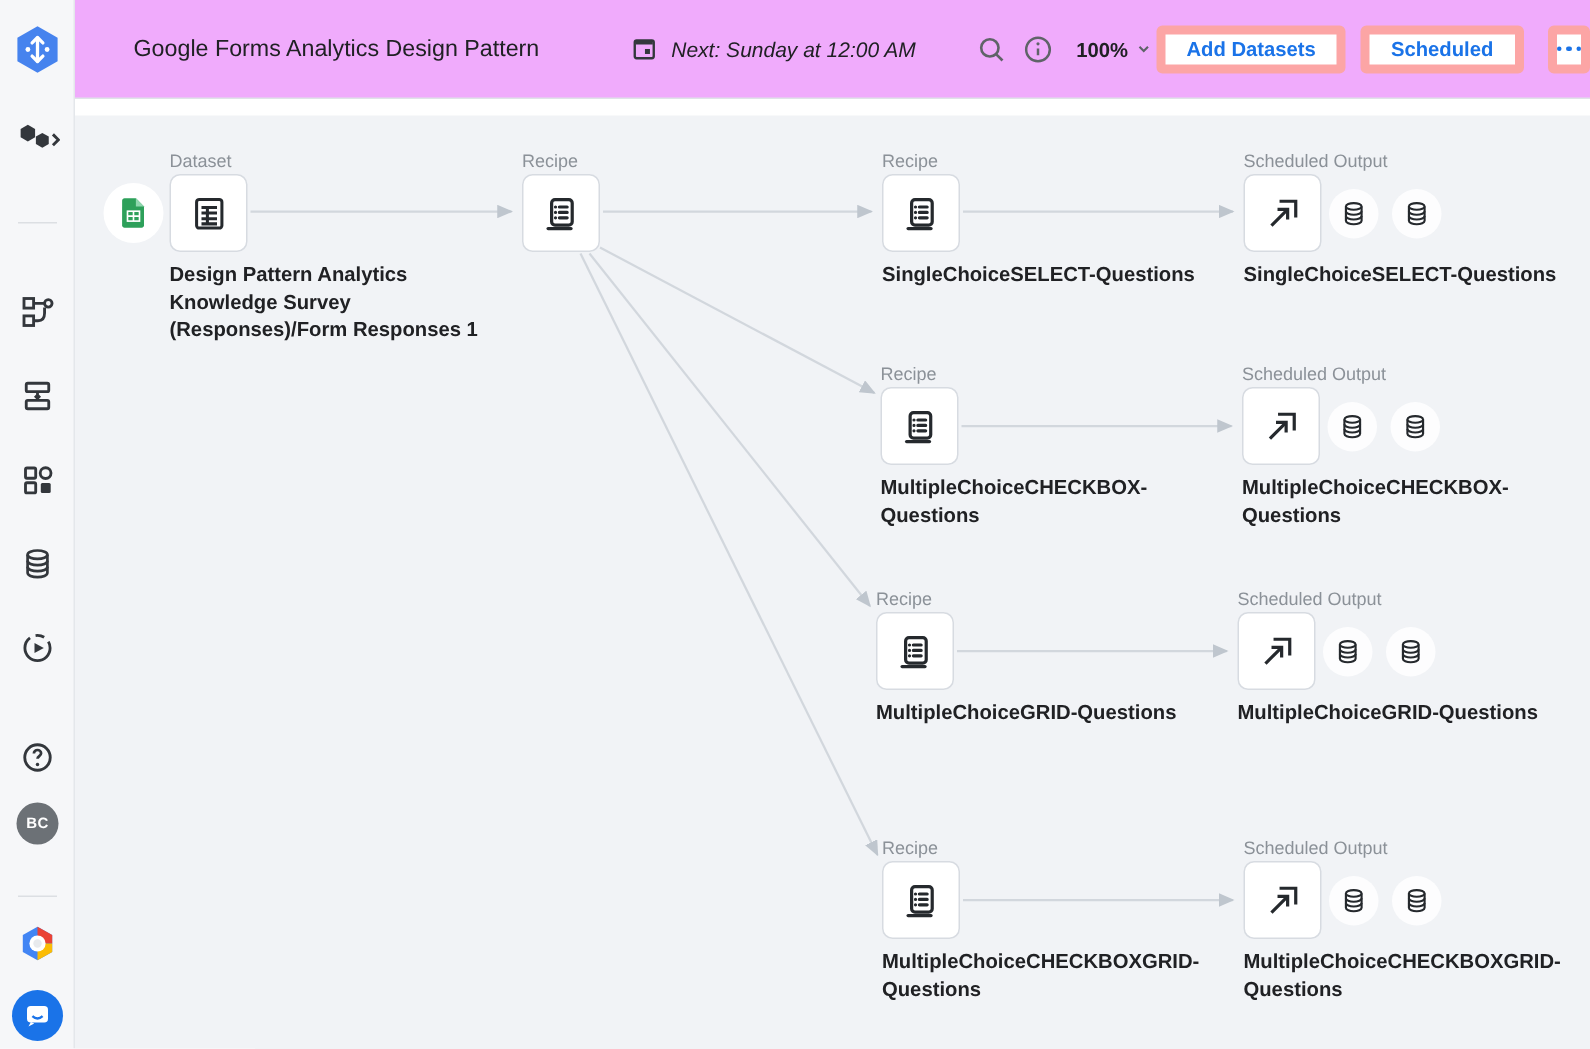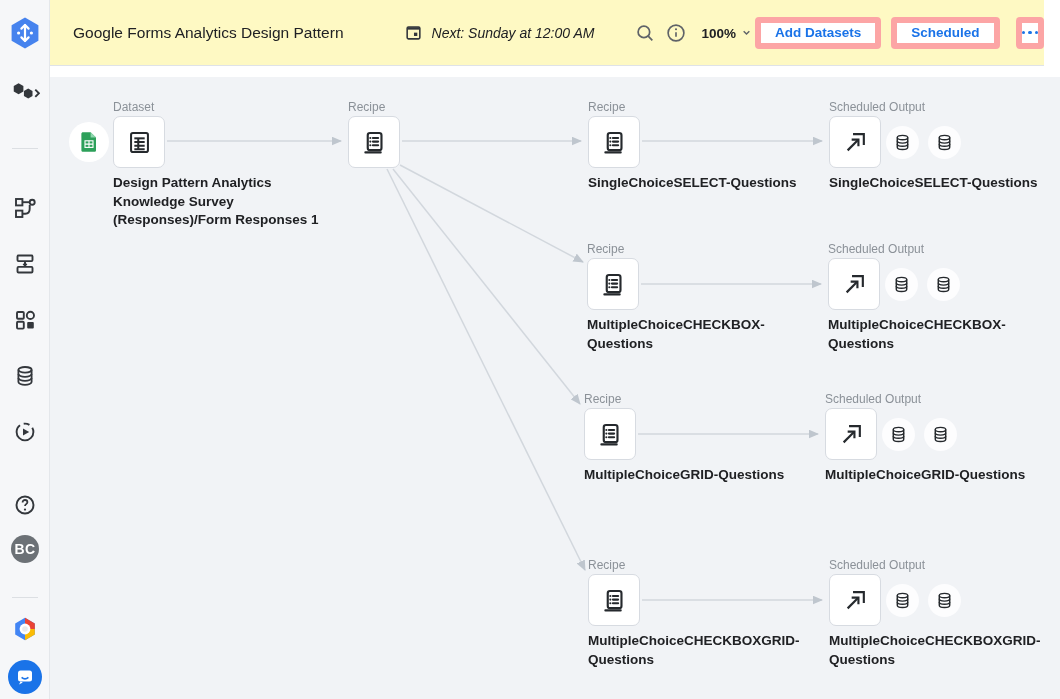"Google Forms Analytics Design Pattern" .header { background: #fef9c3 -> #f0abfc; left: 34px -> 50px }
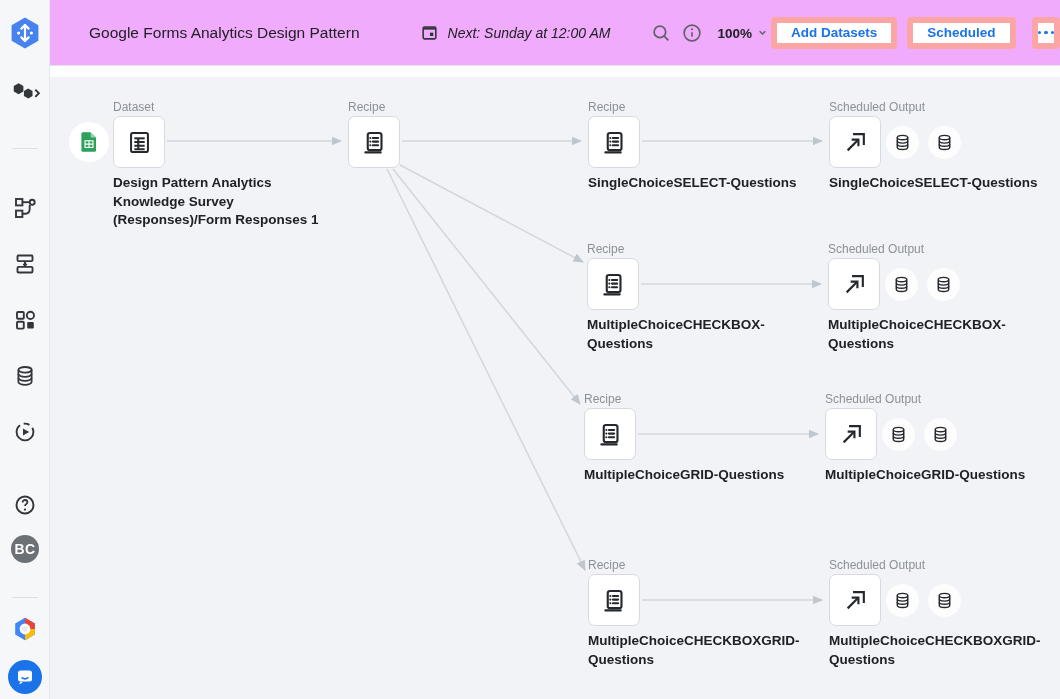"BC" .avatar { font-size: 14px -> 10px }
